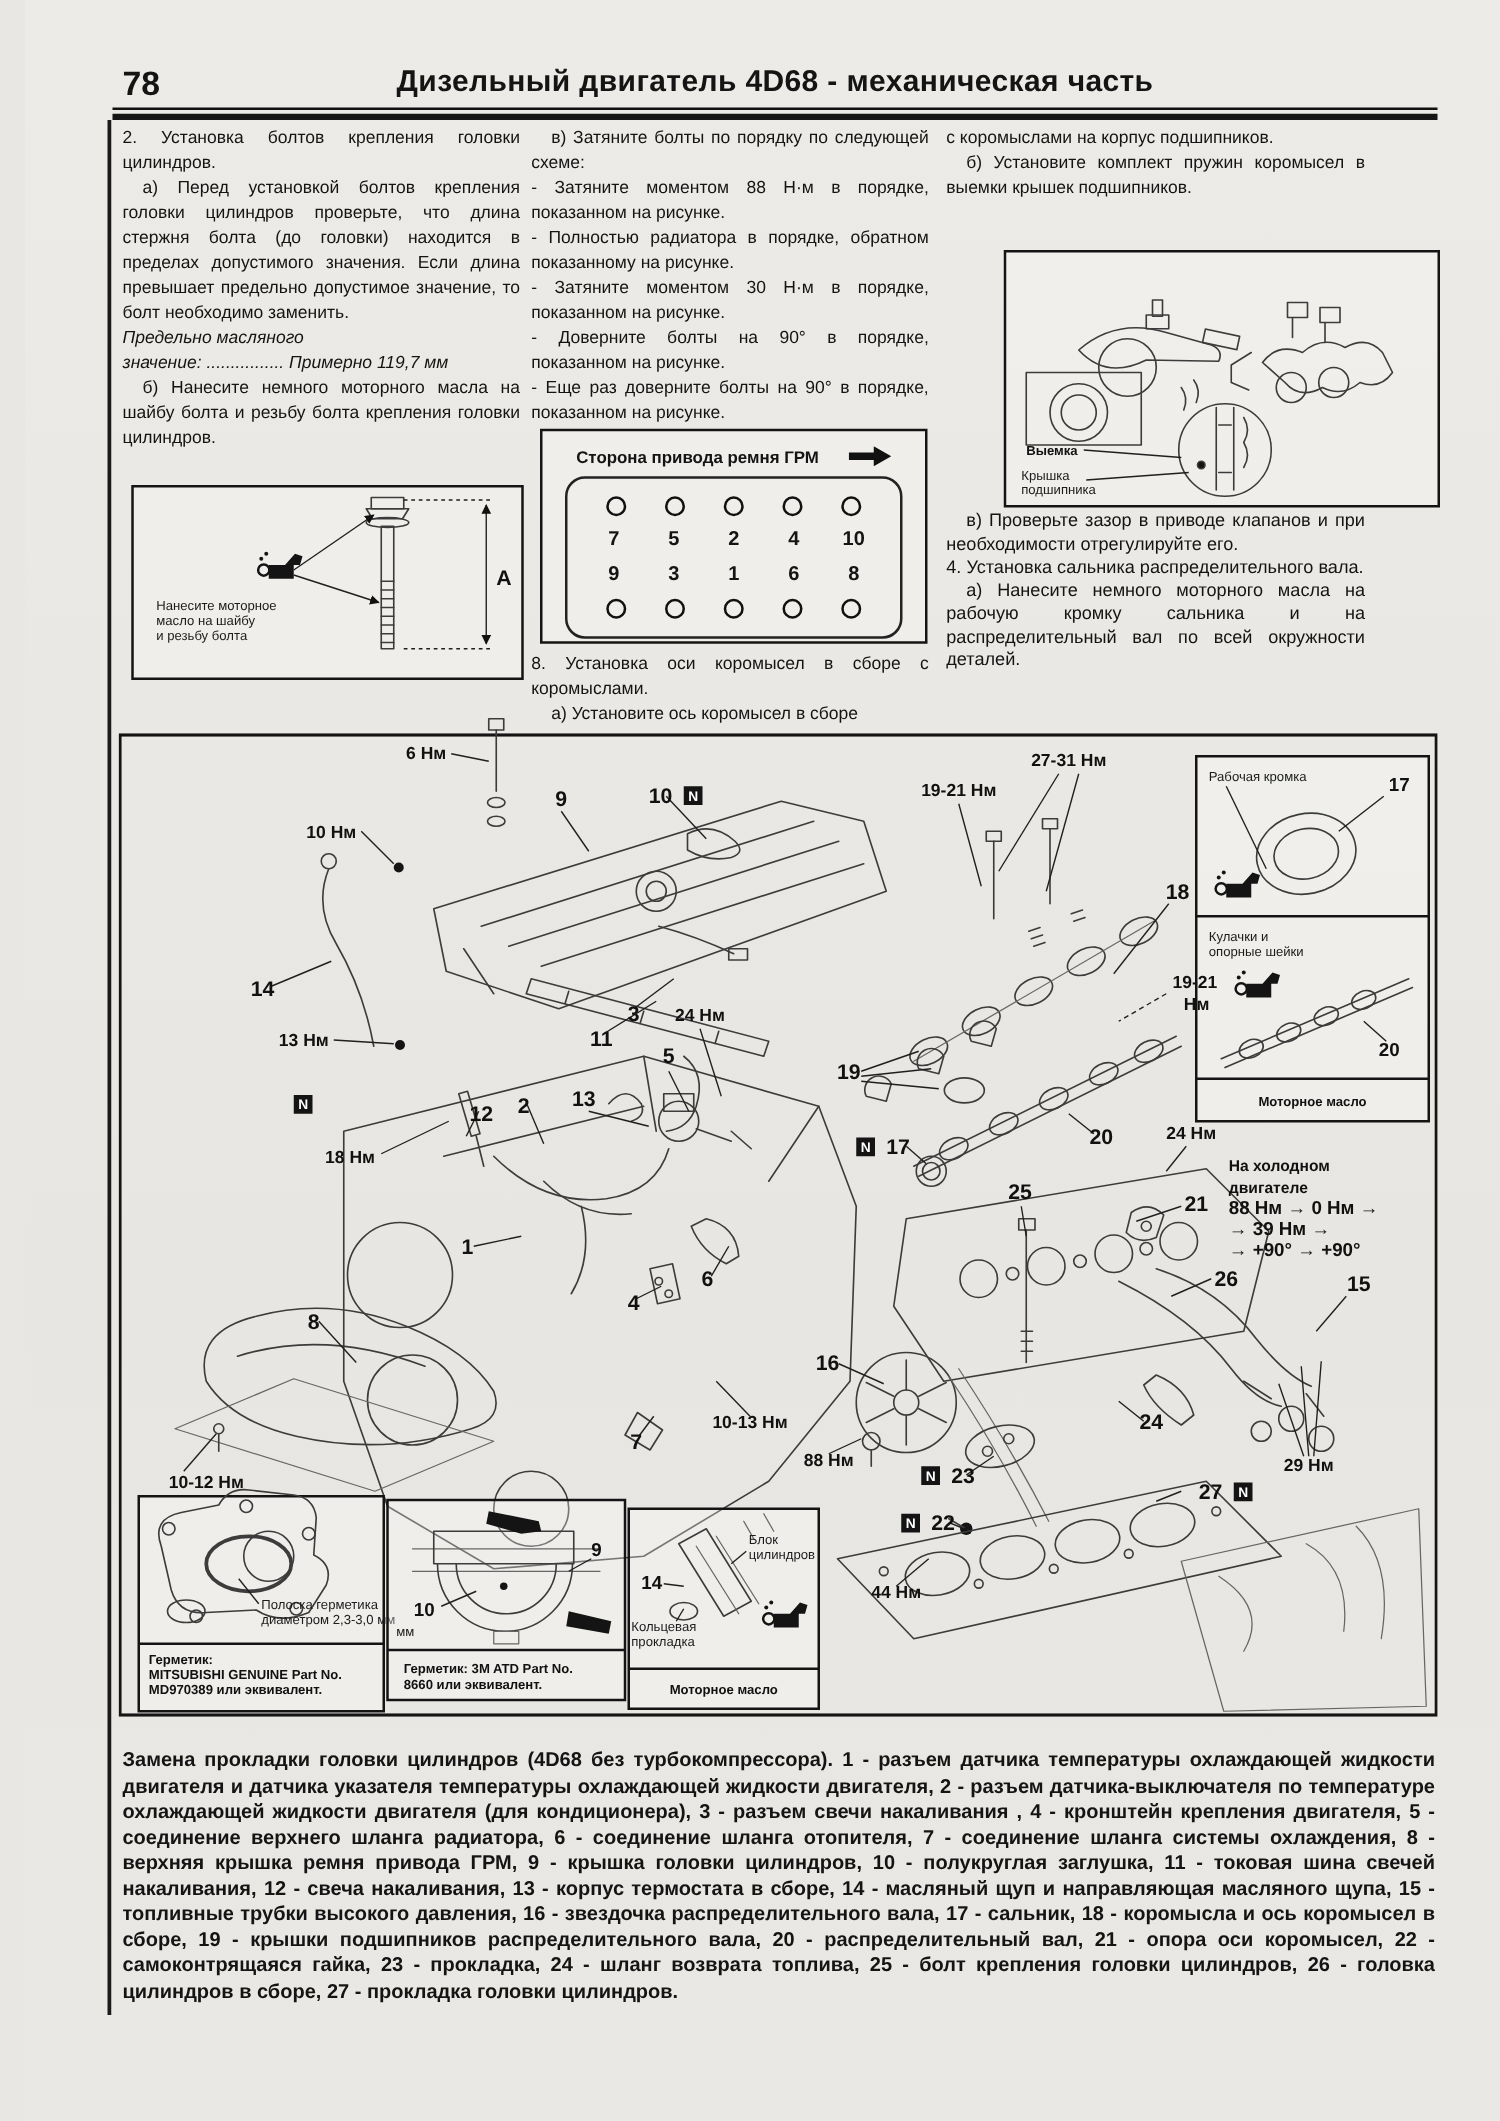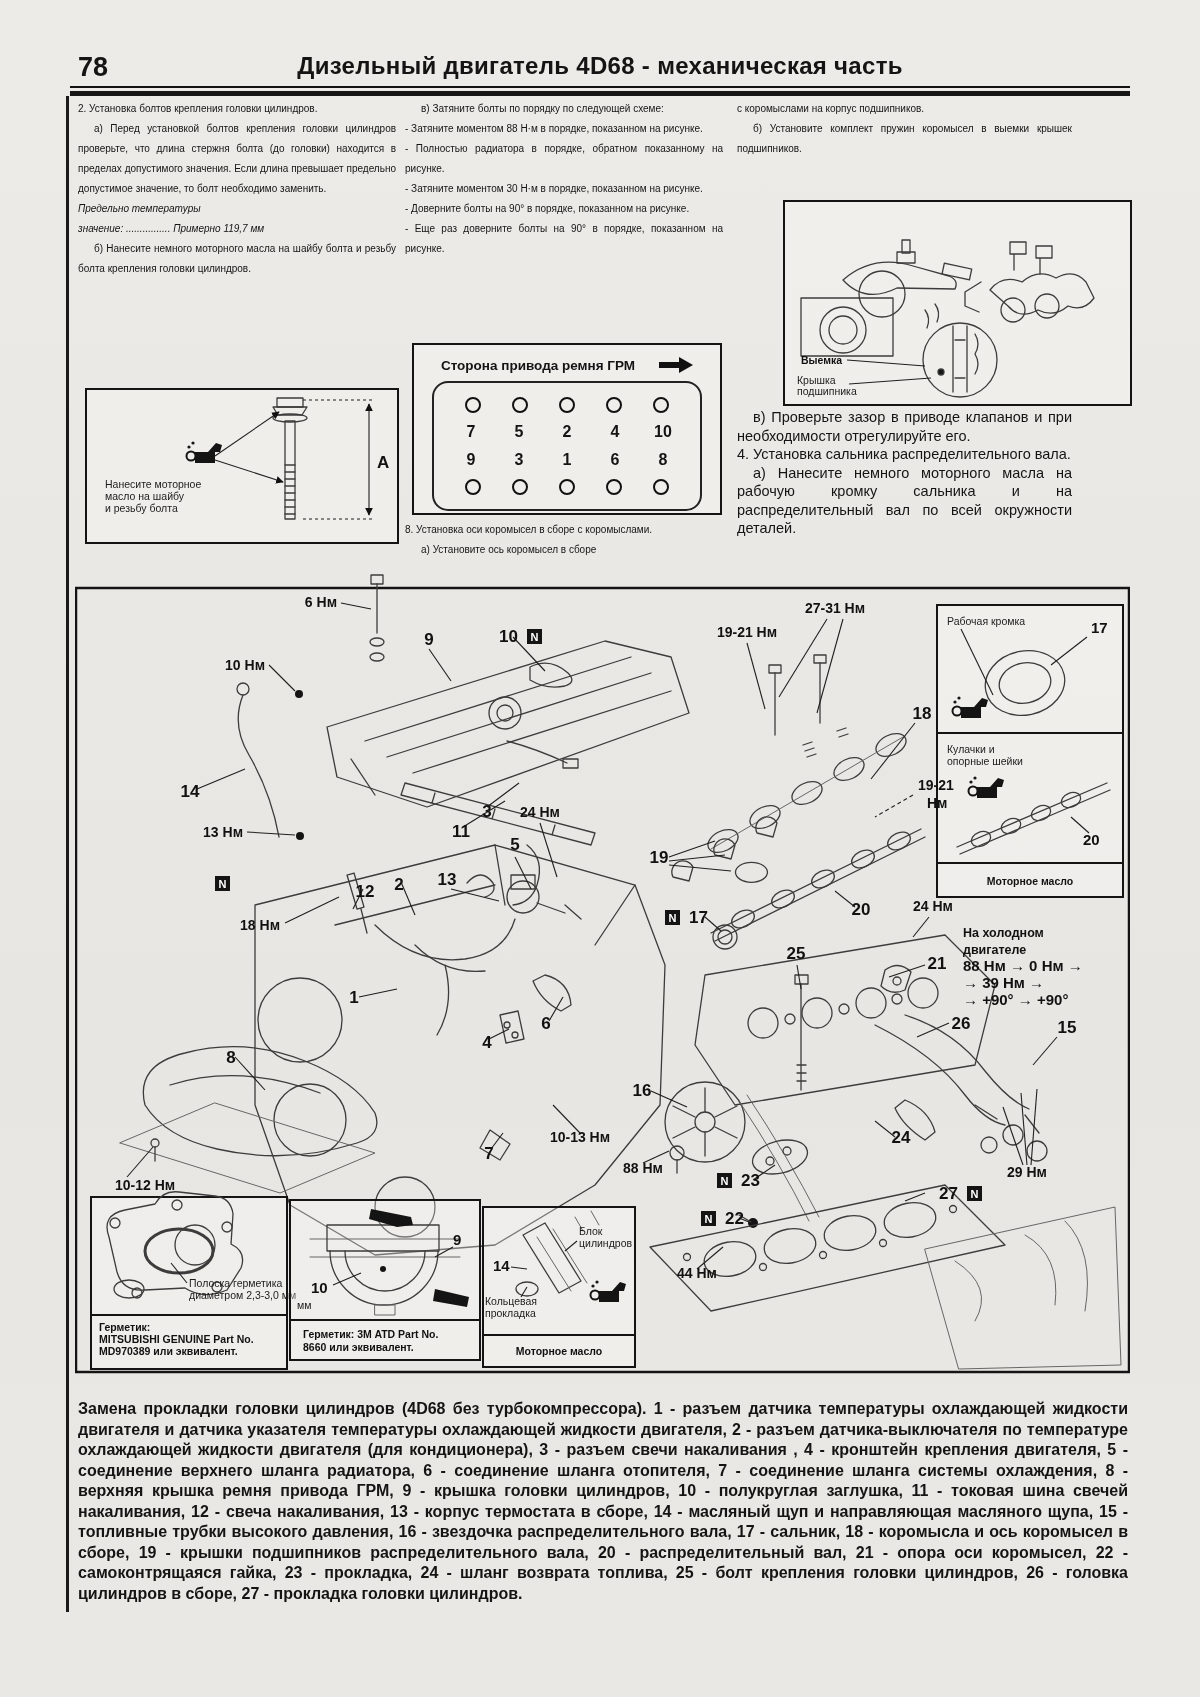"78" .page { margin-left: none -> 20px }
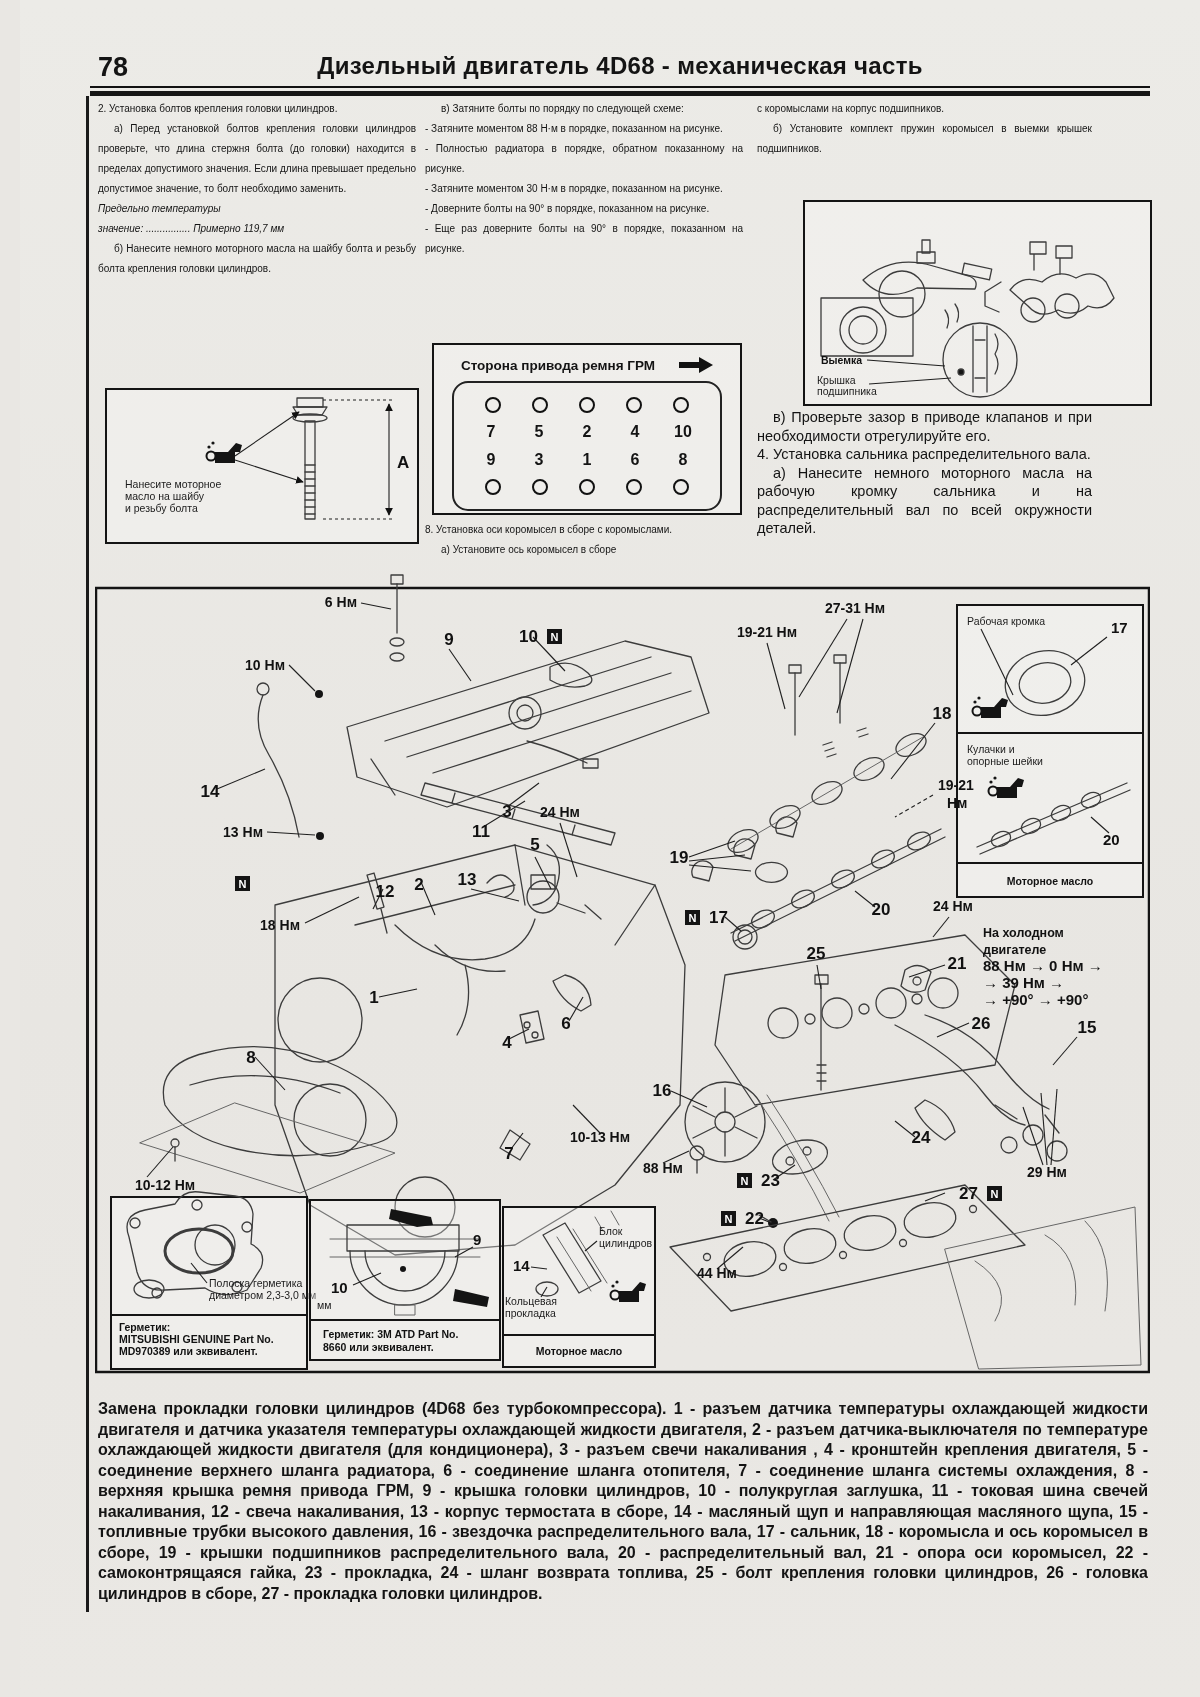"2. Установка болтов крепления головки" .col { font-size: 10px -> 14px }
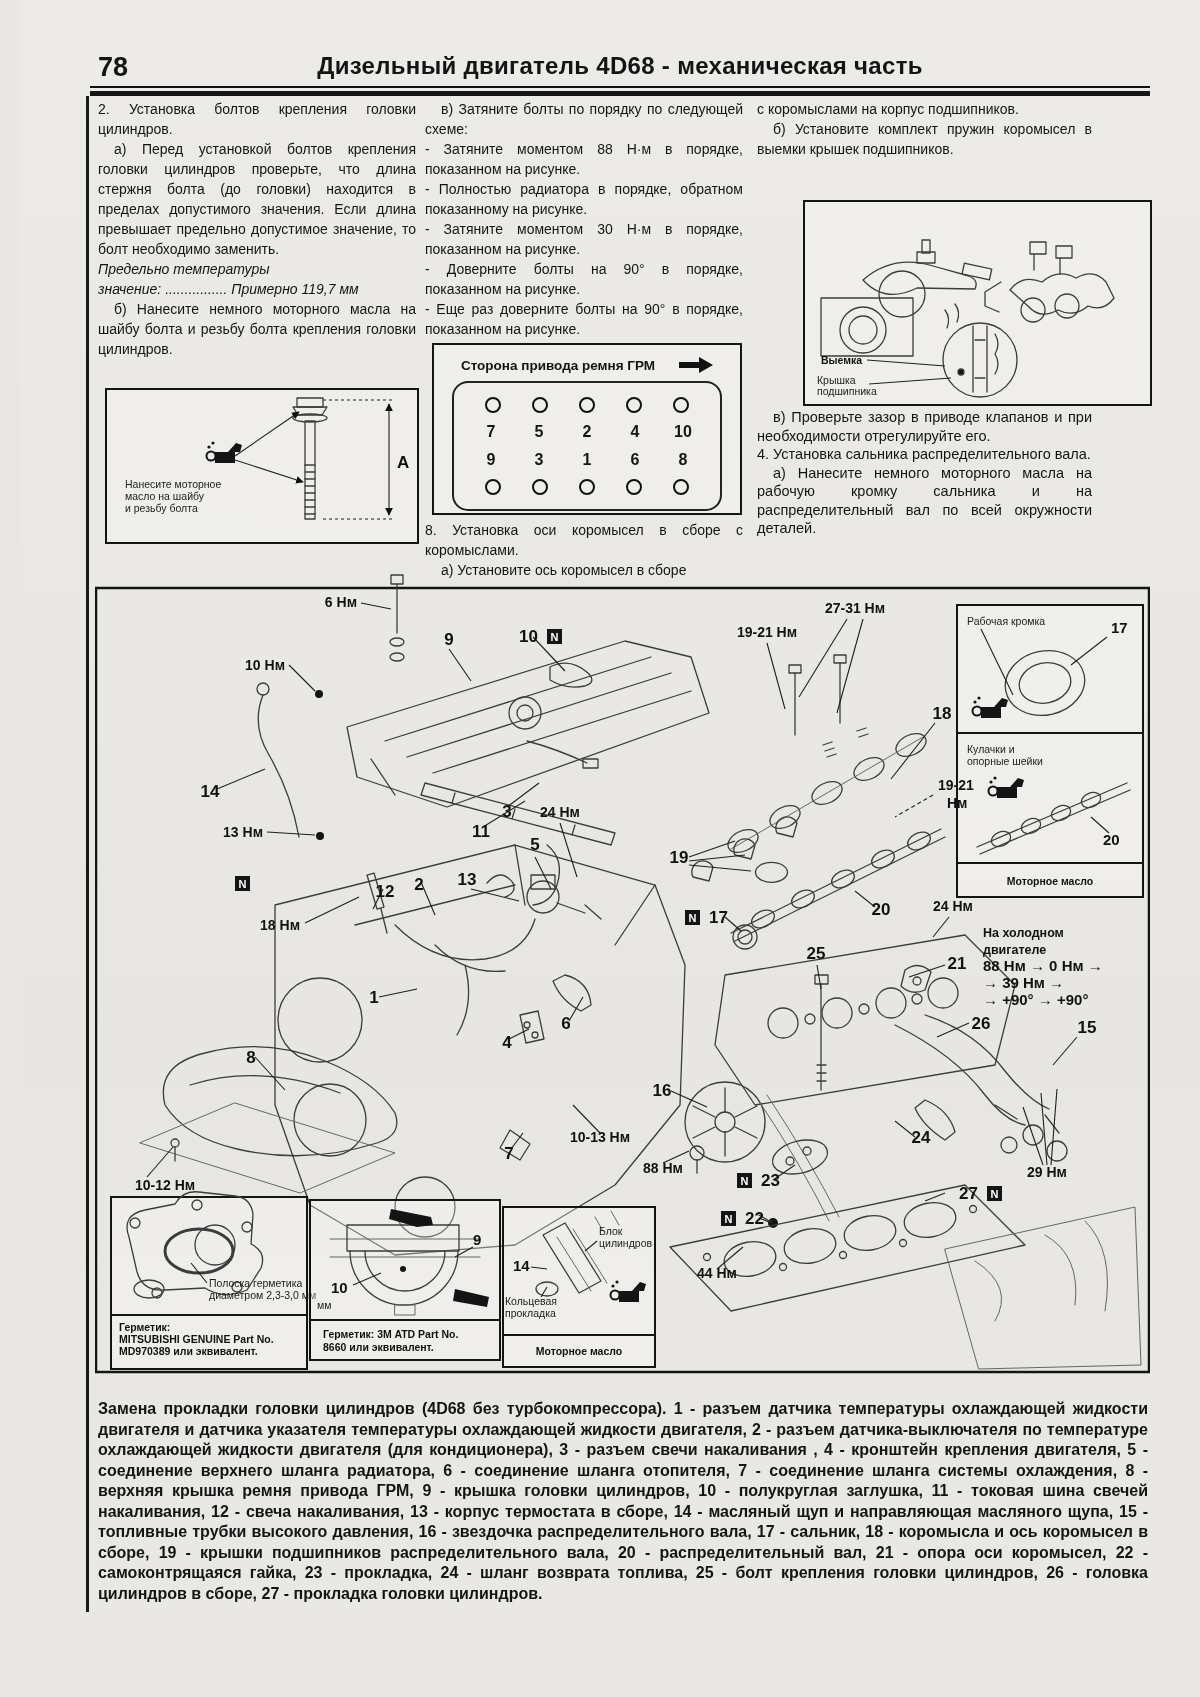"Предельно температуры" p.para { text: температуры -> масляного }
